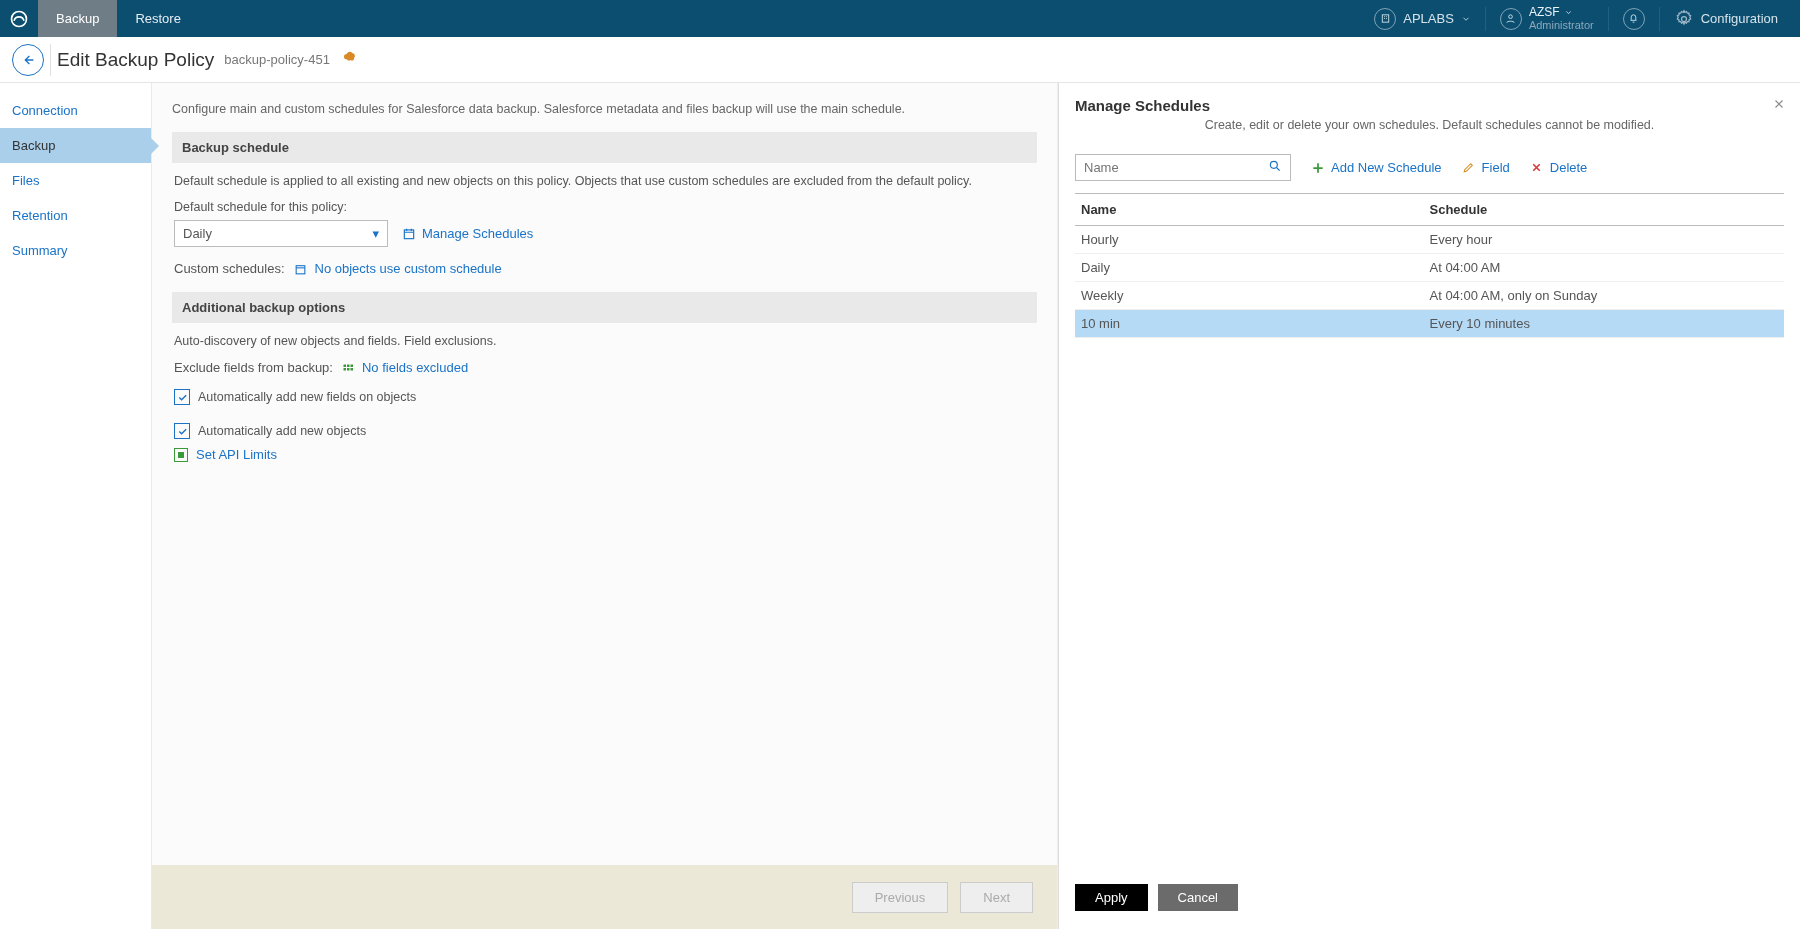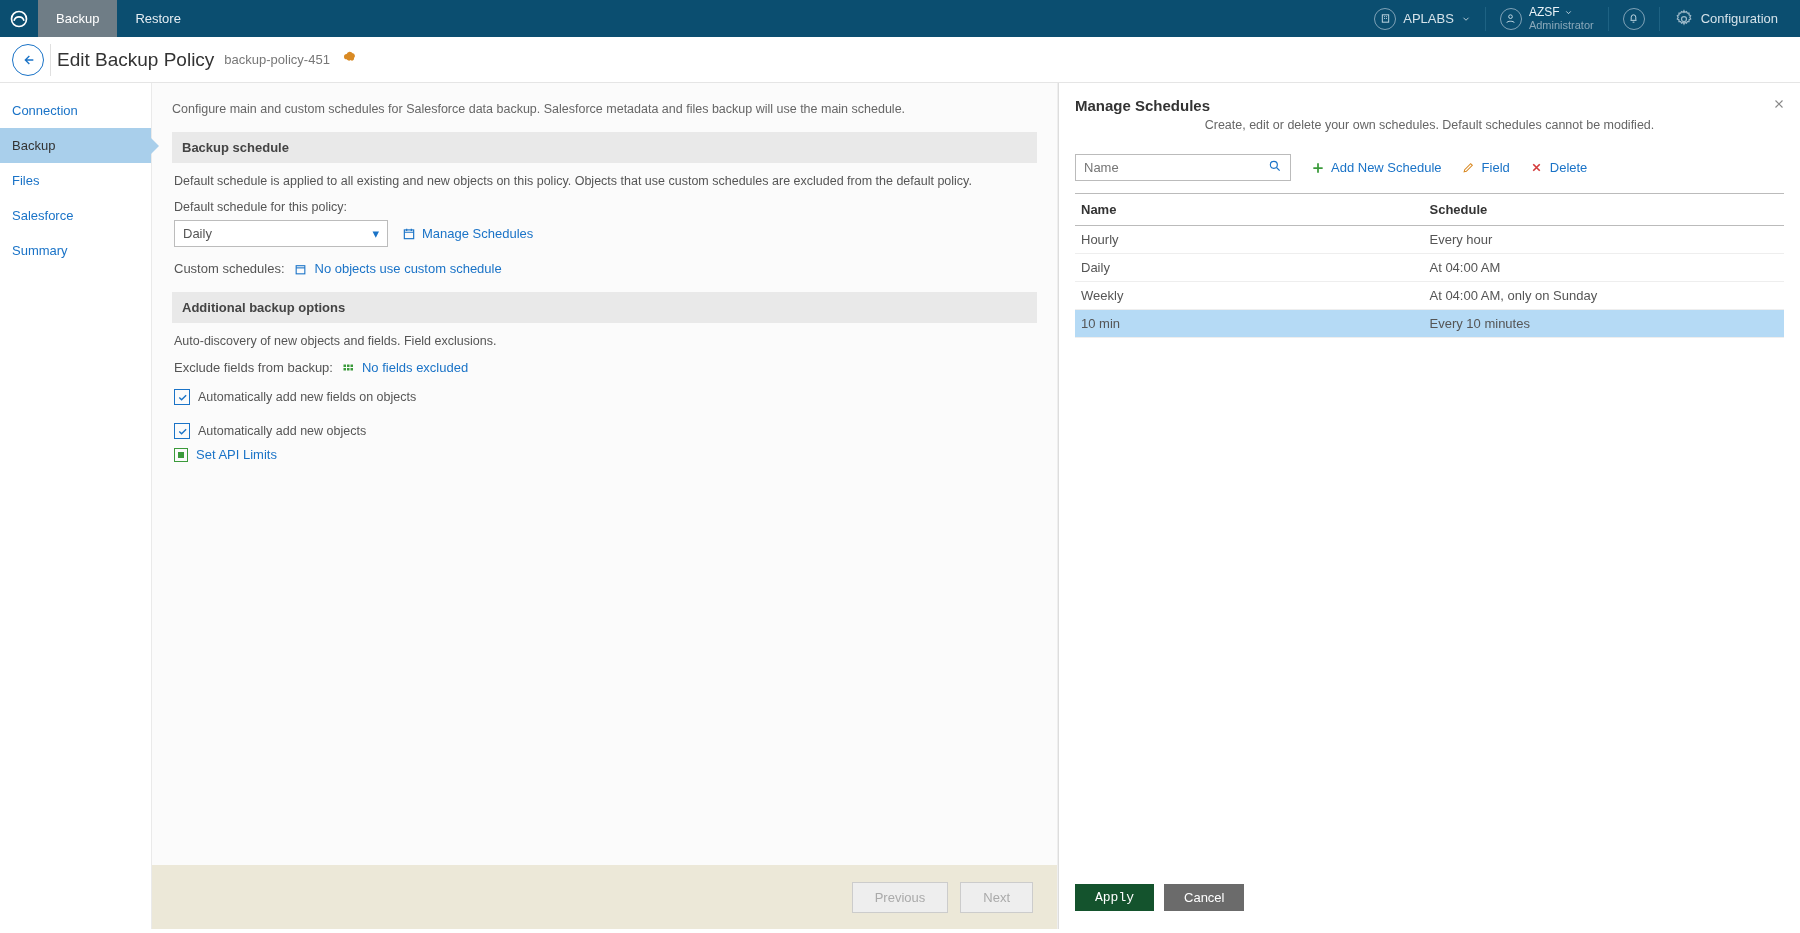"Salesforce" div.item { text: Salesforce -> Retention }
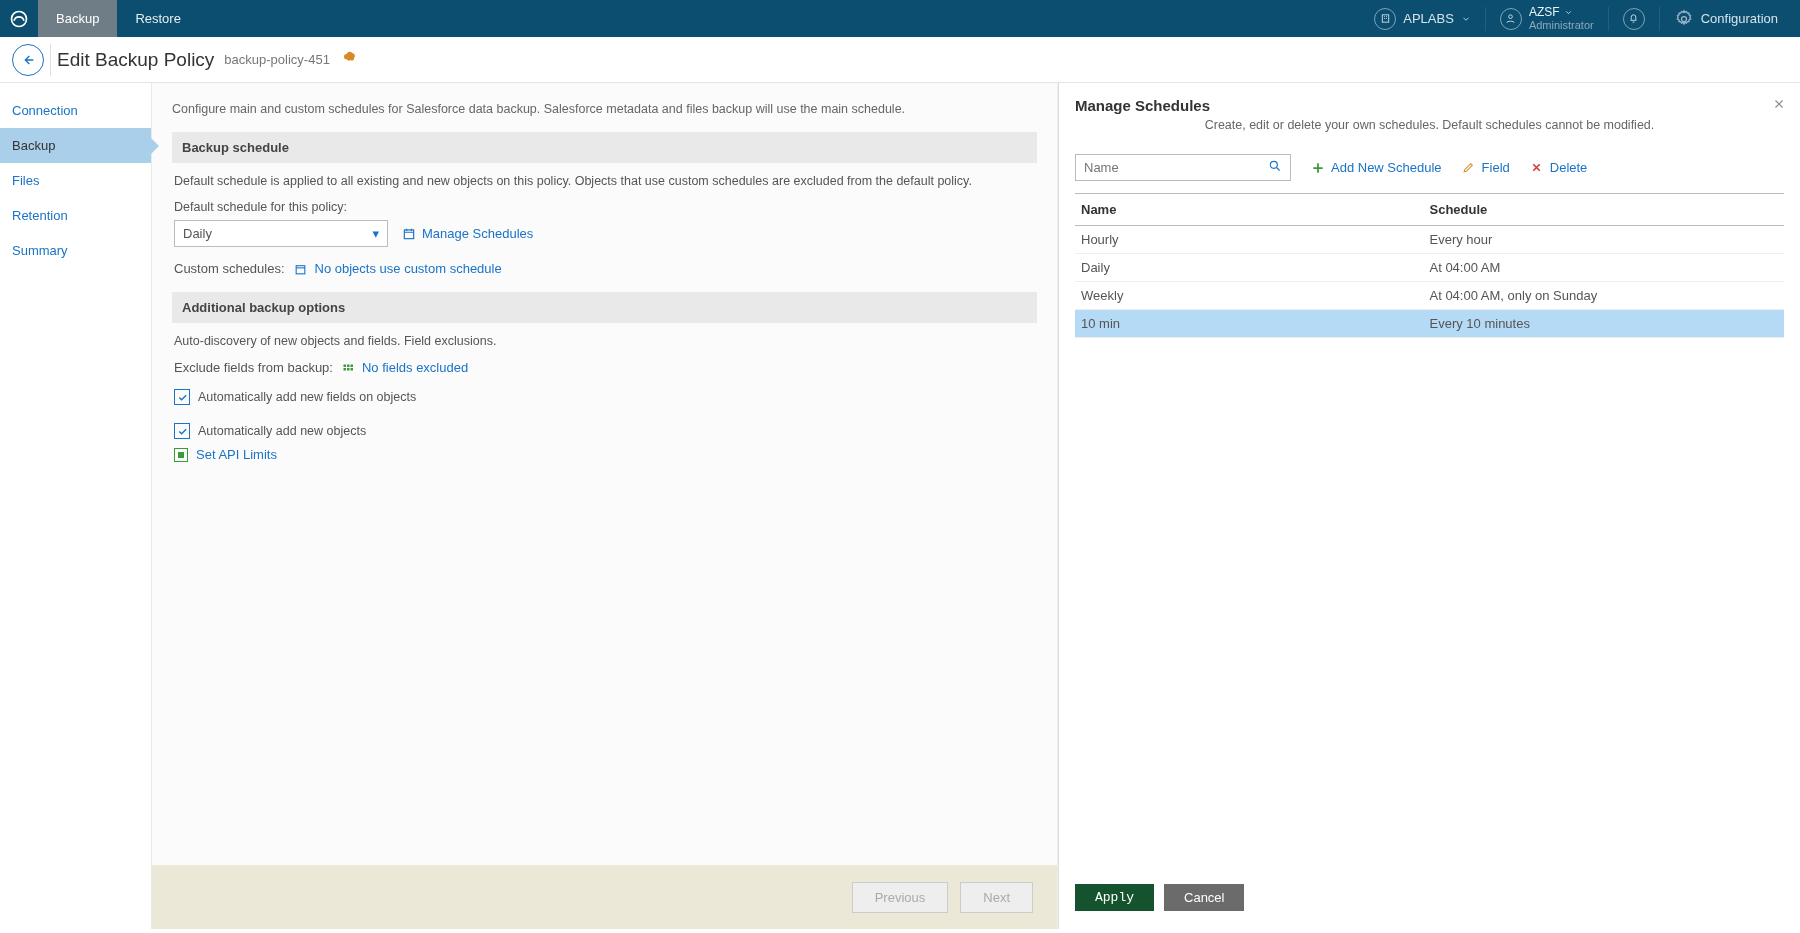"Apply" .pbtn.apply { background: #14532d -> #000000; font-family: Liberation Mono, monospace -> none }
